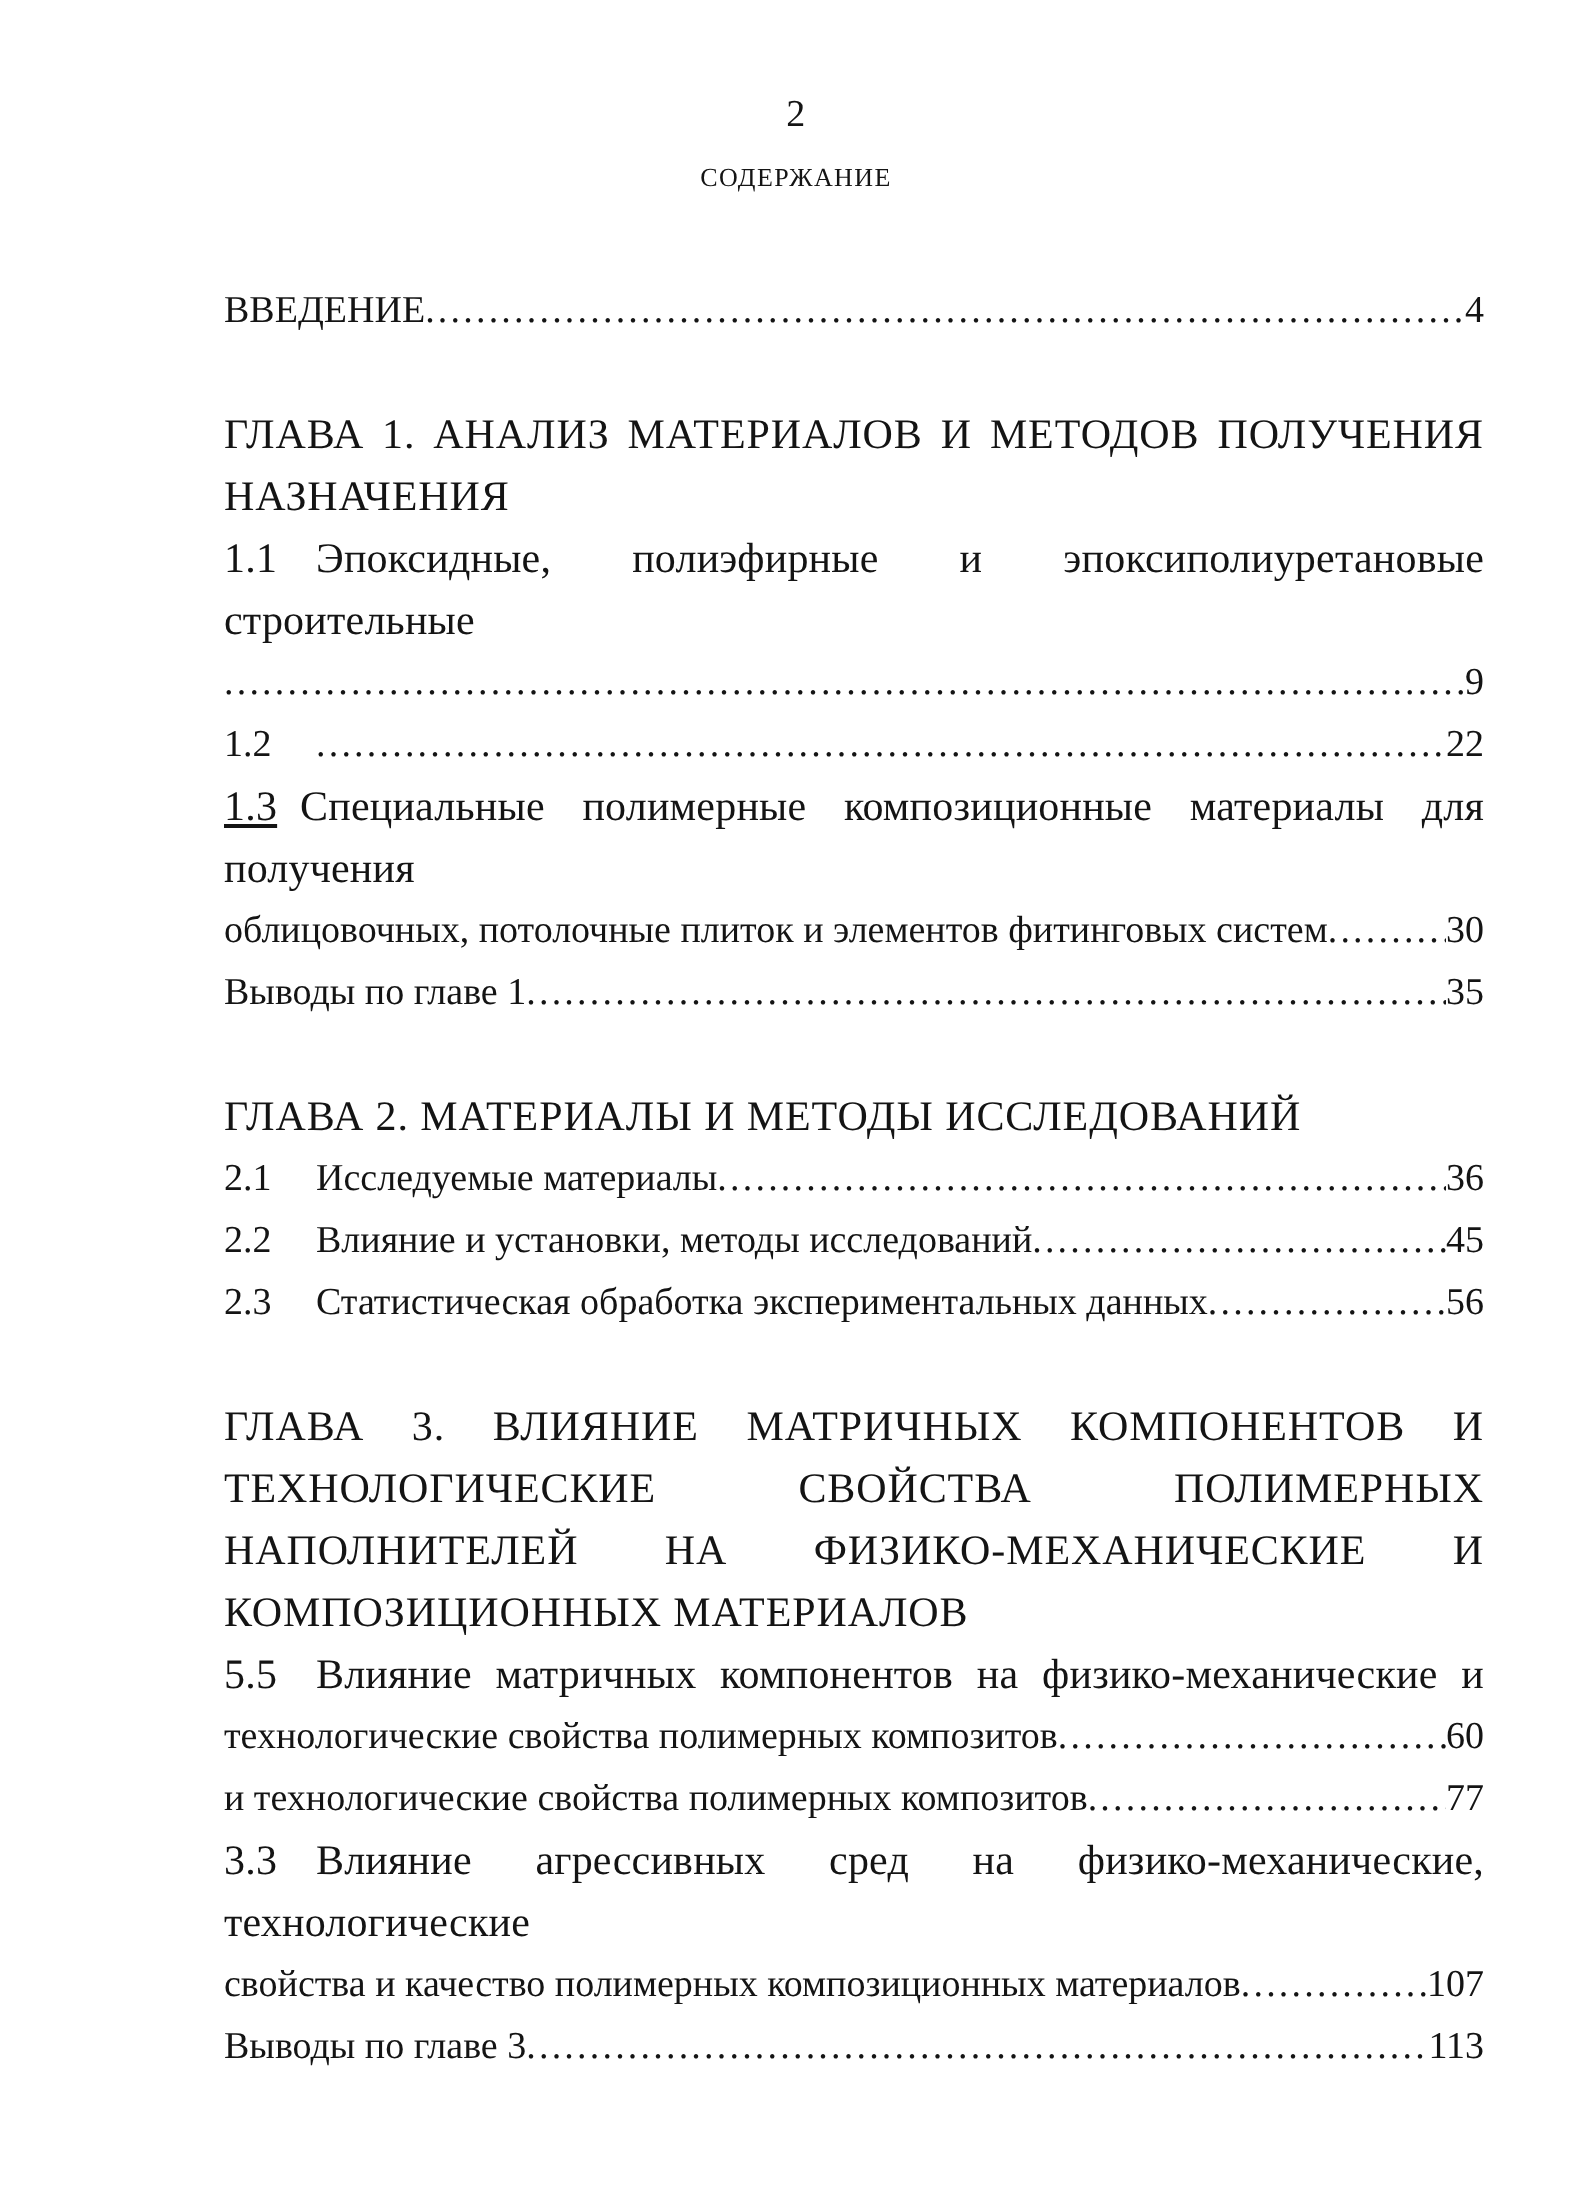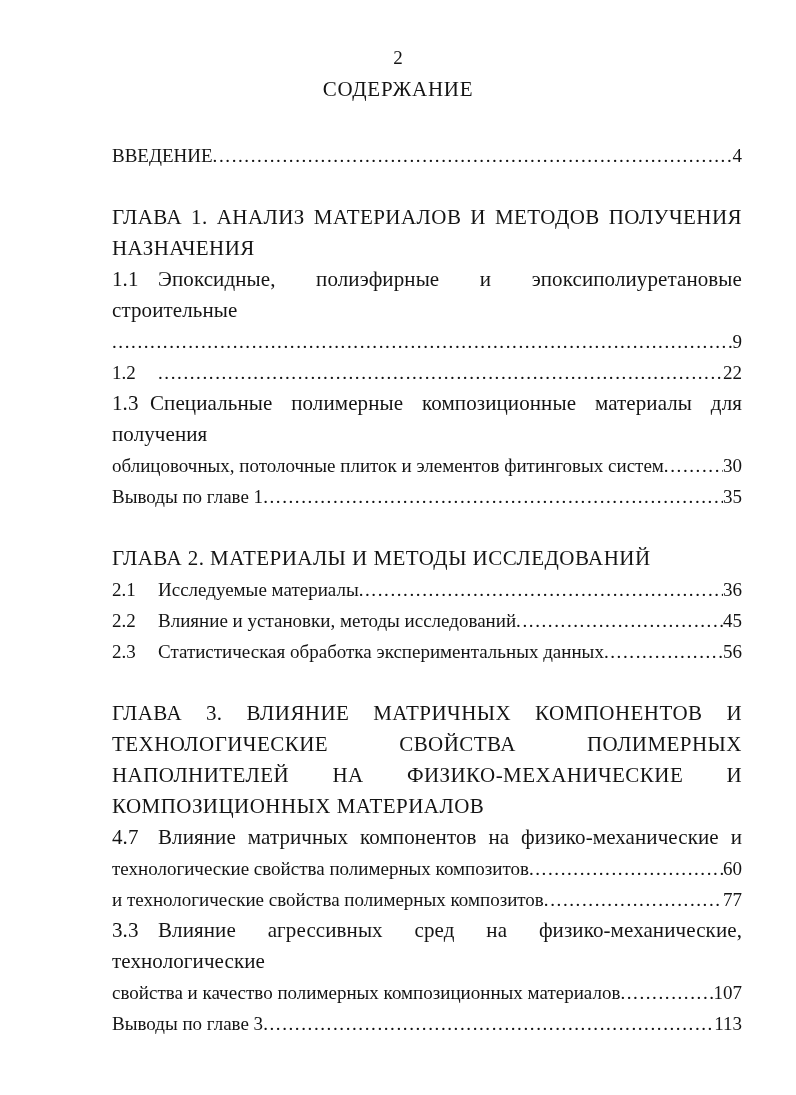"СОДЕРЖАНИЕ" .doc-title { font-size: 21px -> 13px }
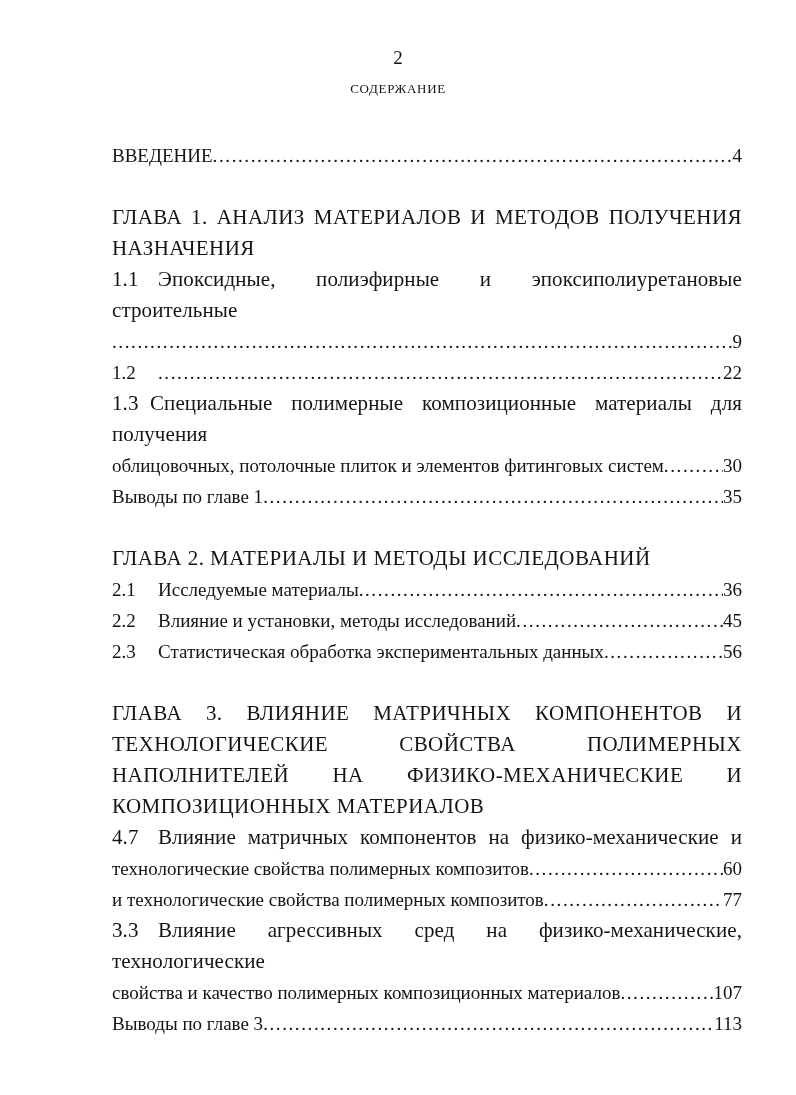"1.3" .num.tight { text-decoration: none -> underline }
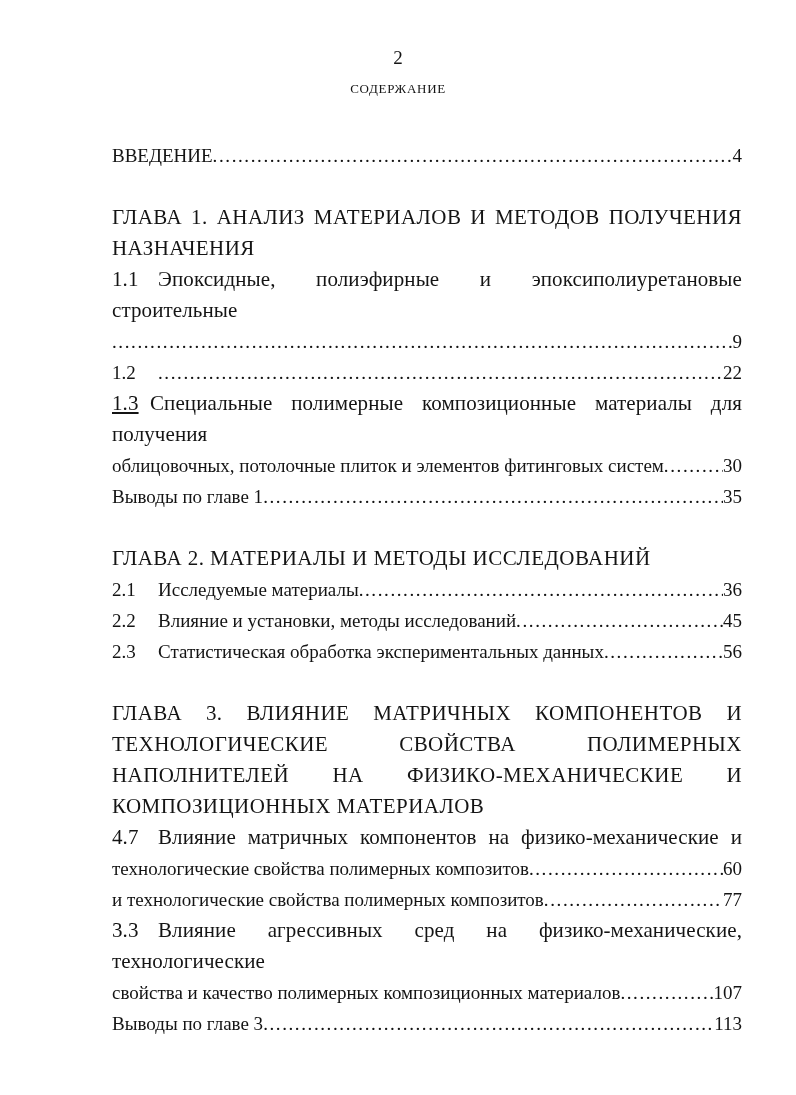"4.7" span.num { text: 4.7 -> 5.5 }
